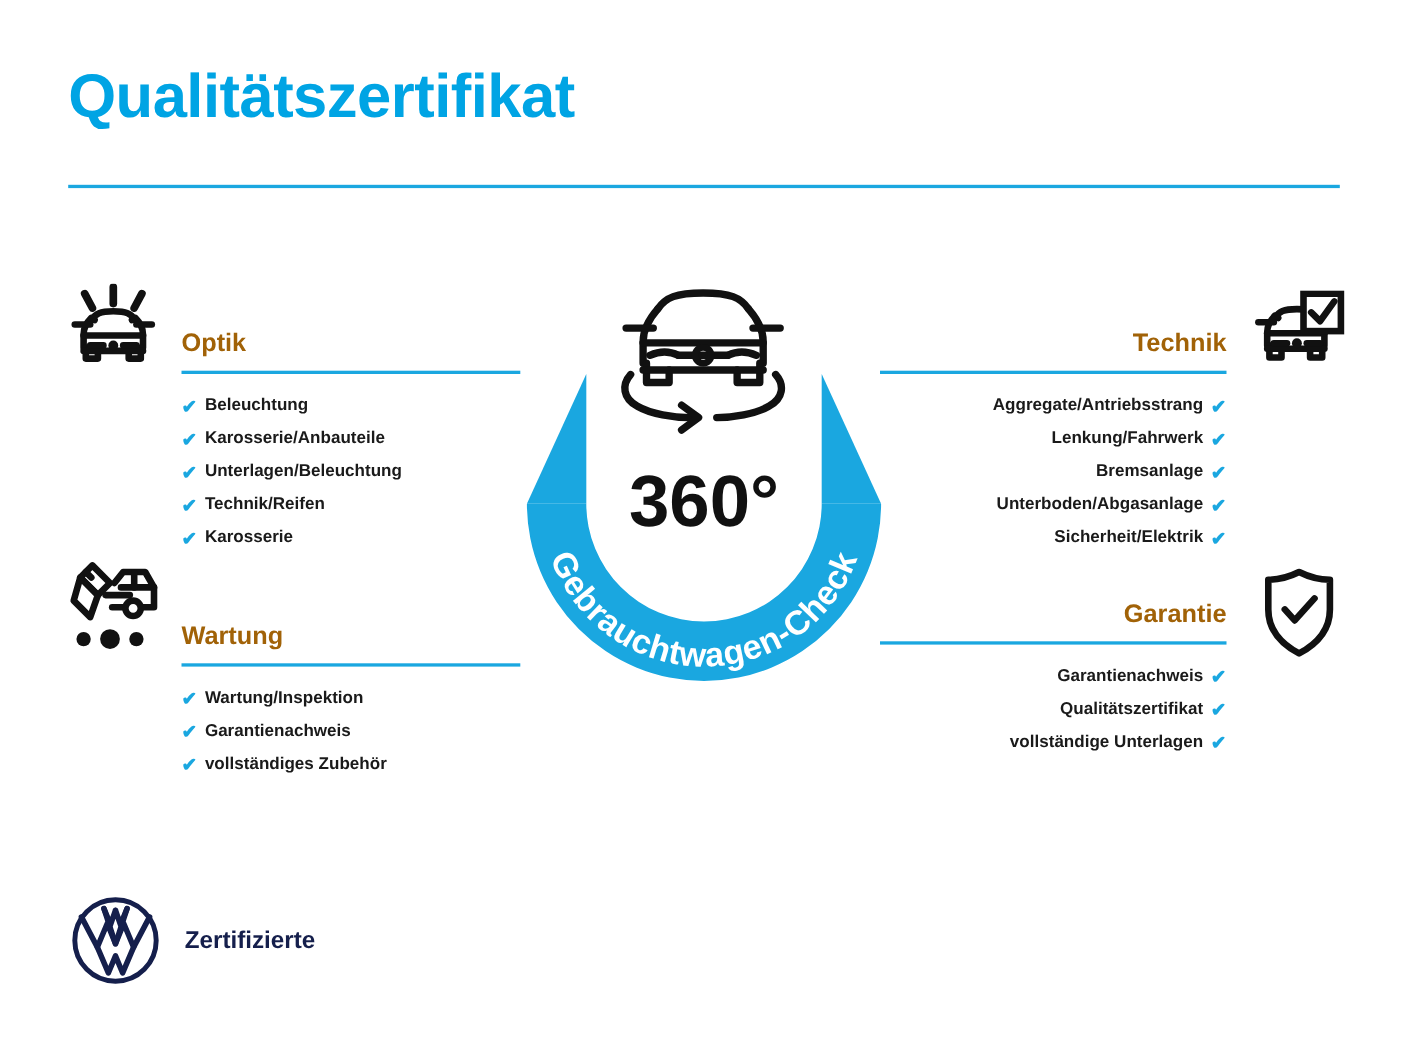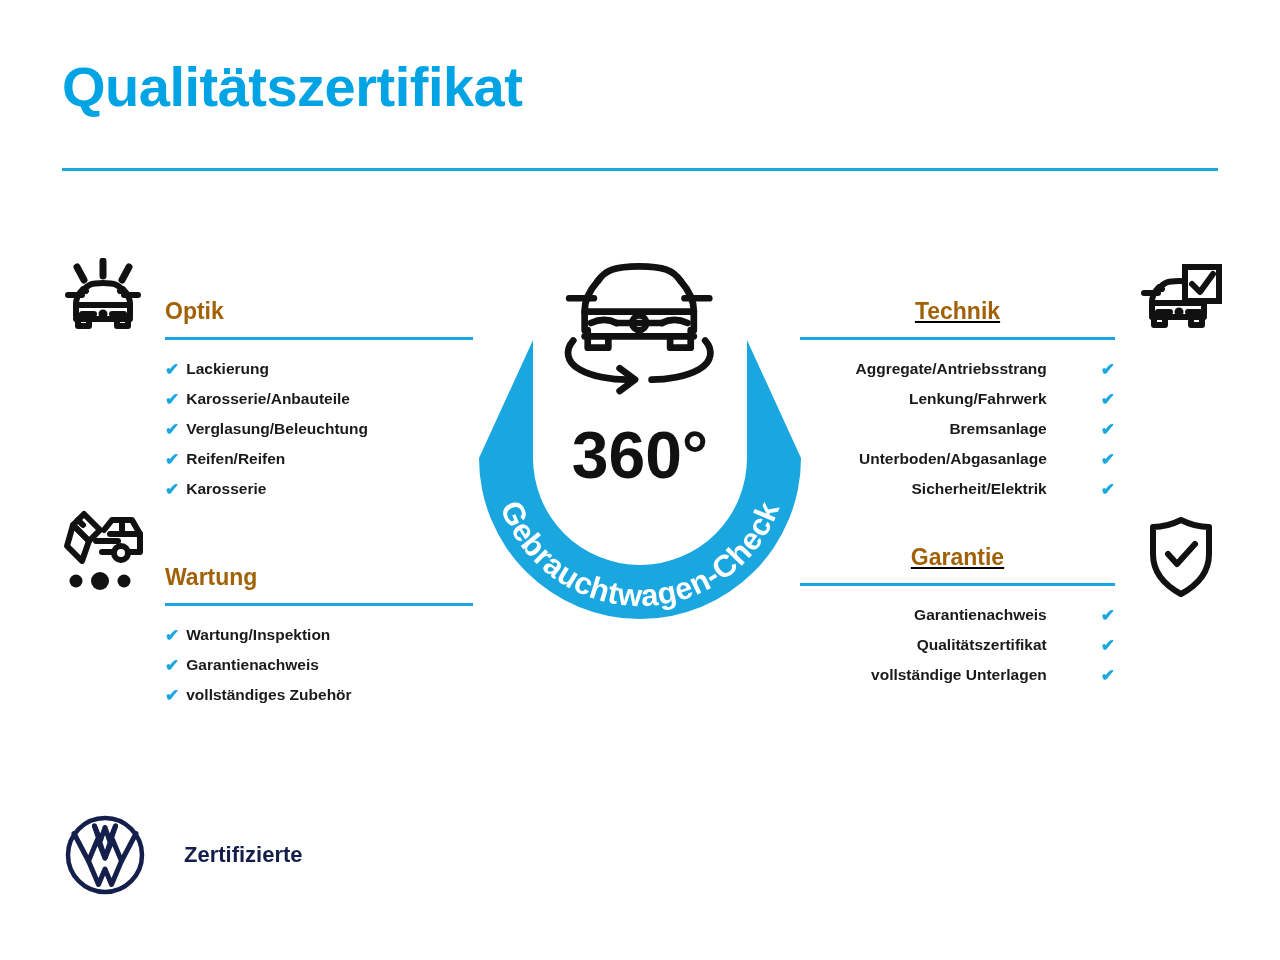"Technik" .col-right .section-head { text-align: center -> right; text-decoration: underline -> none }
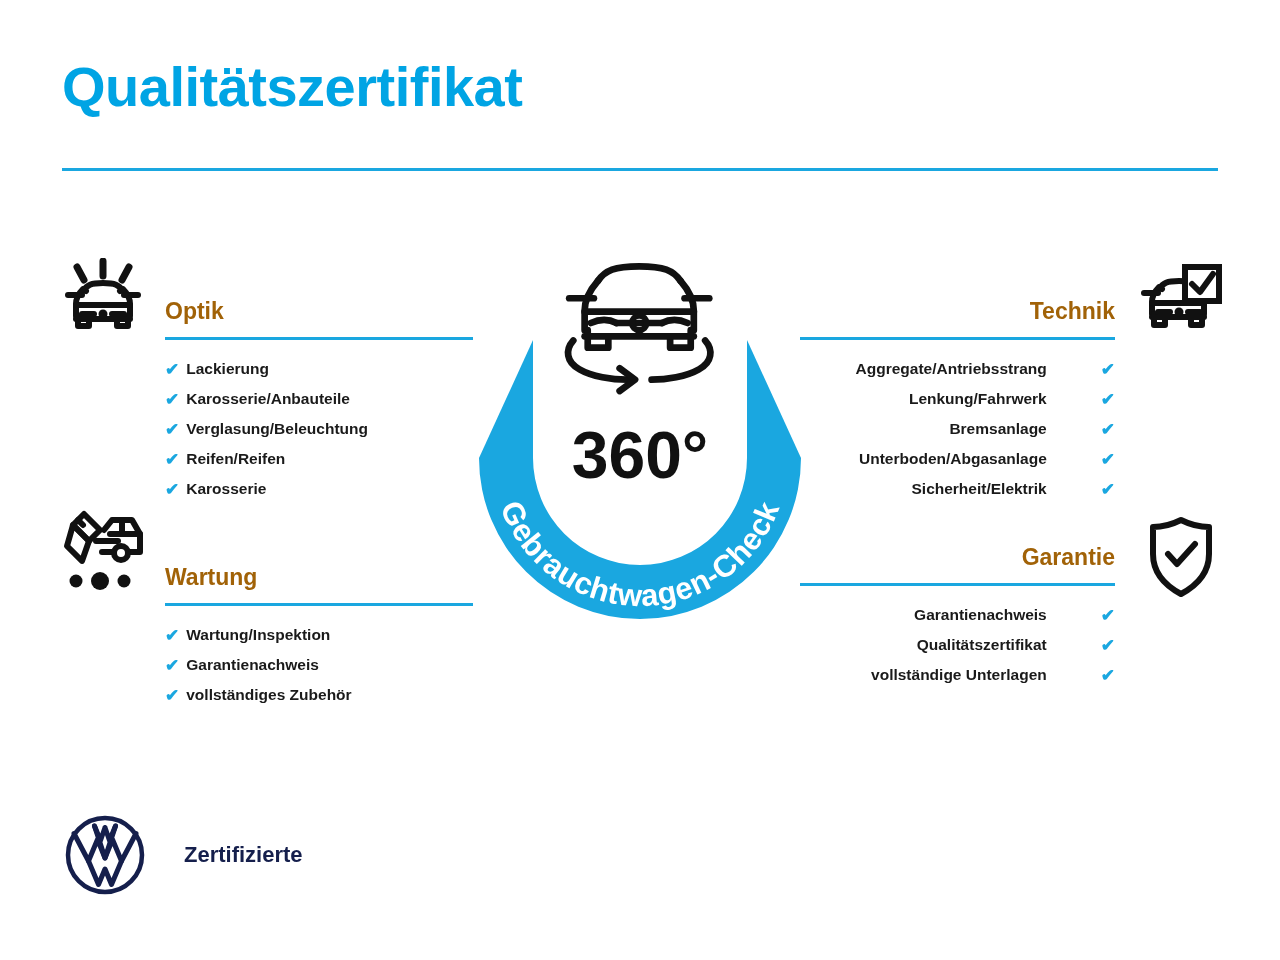"Lackierung" span { text: Lackierung -> Beleuchtung }
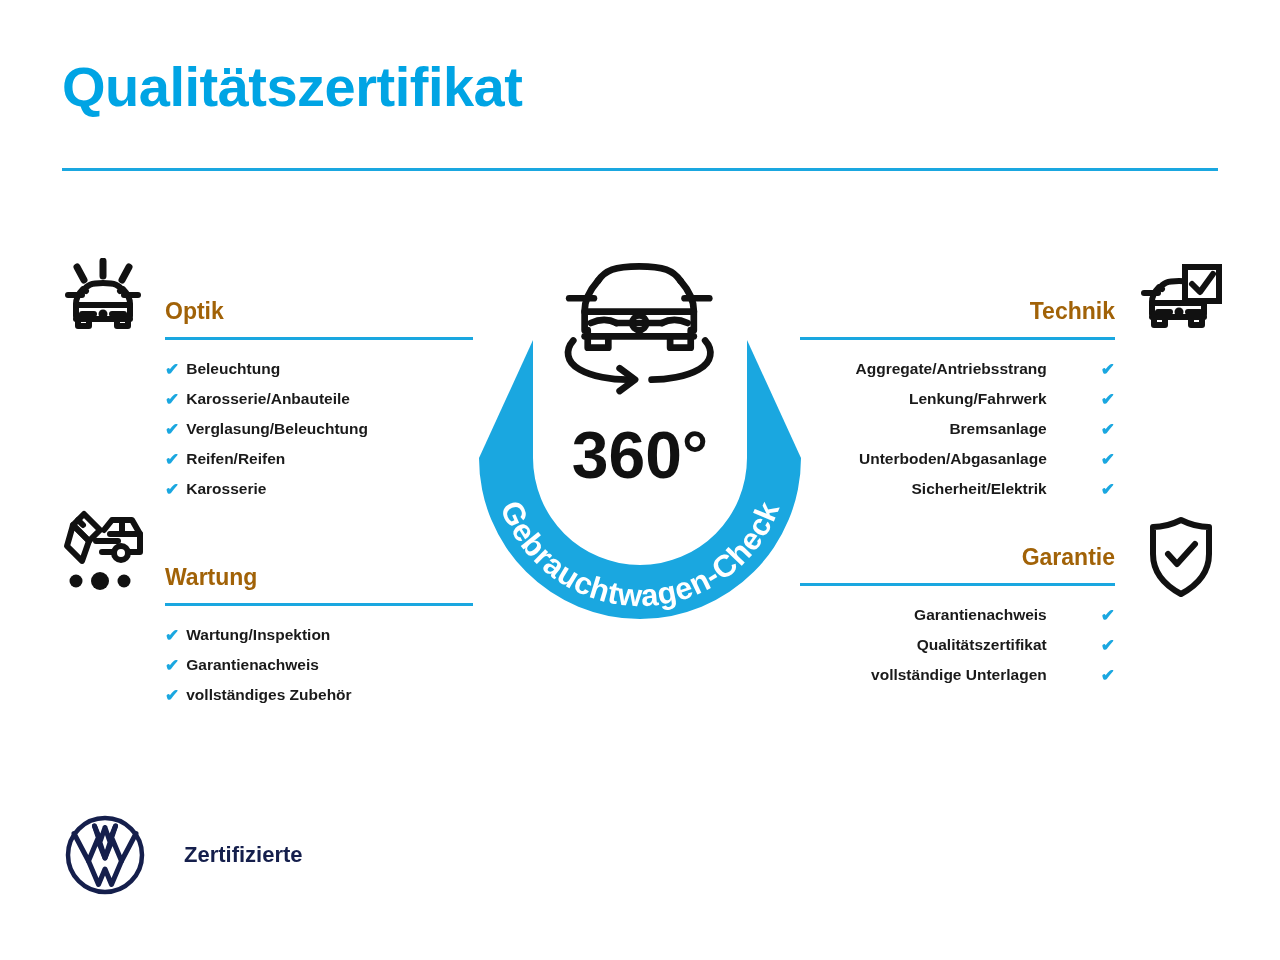"Aggregate/Antriebsstrang" .col-right .check-item { gap: 47px -> none }
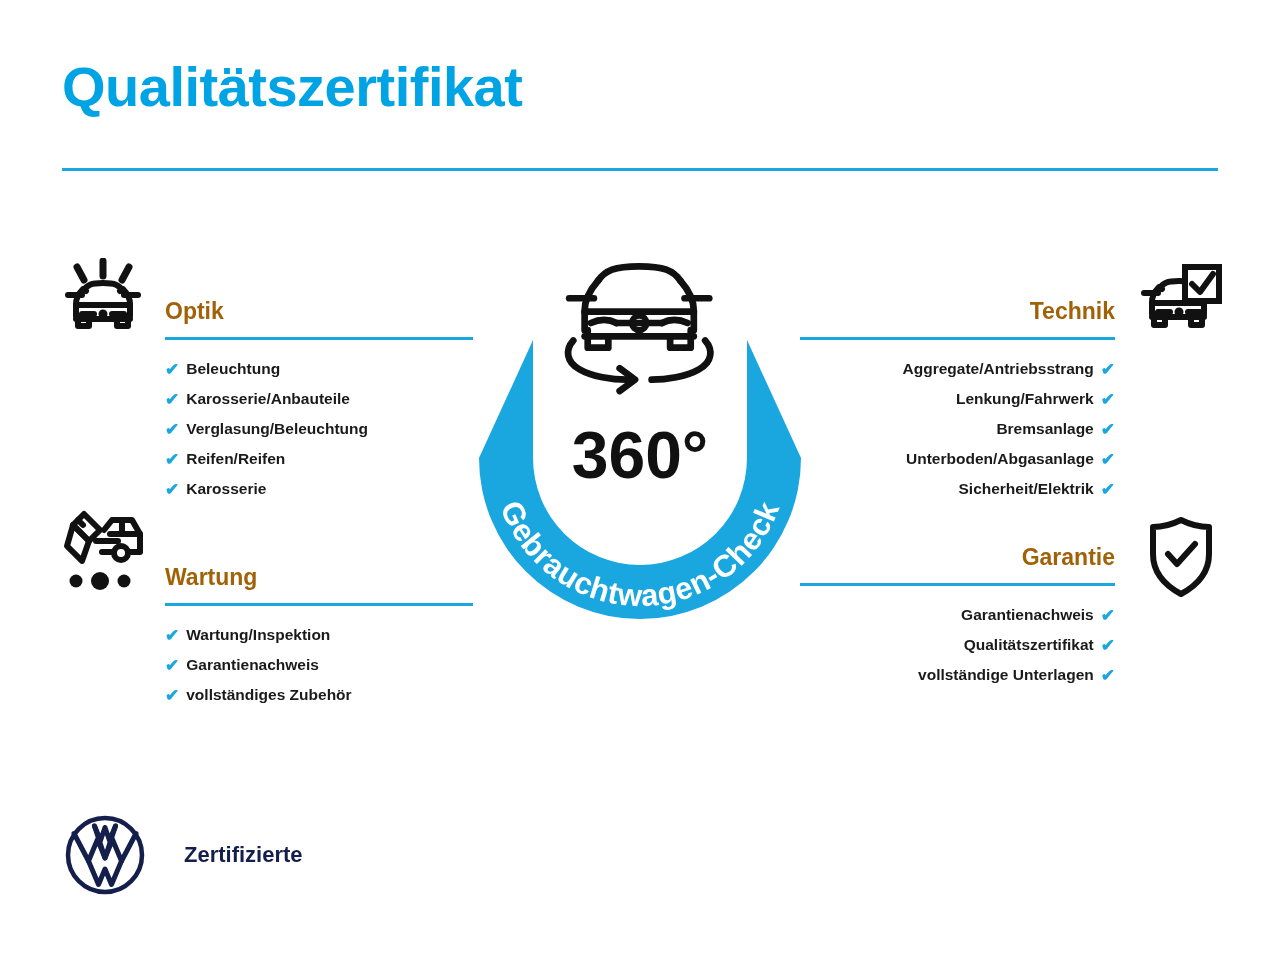"Verglasung/Beleuchtung" span { text: Verglasung/Beleuchtung -> Unterlagen/Beleuchtung }
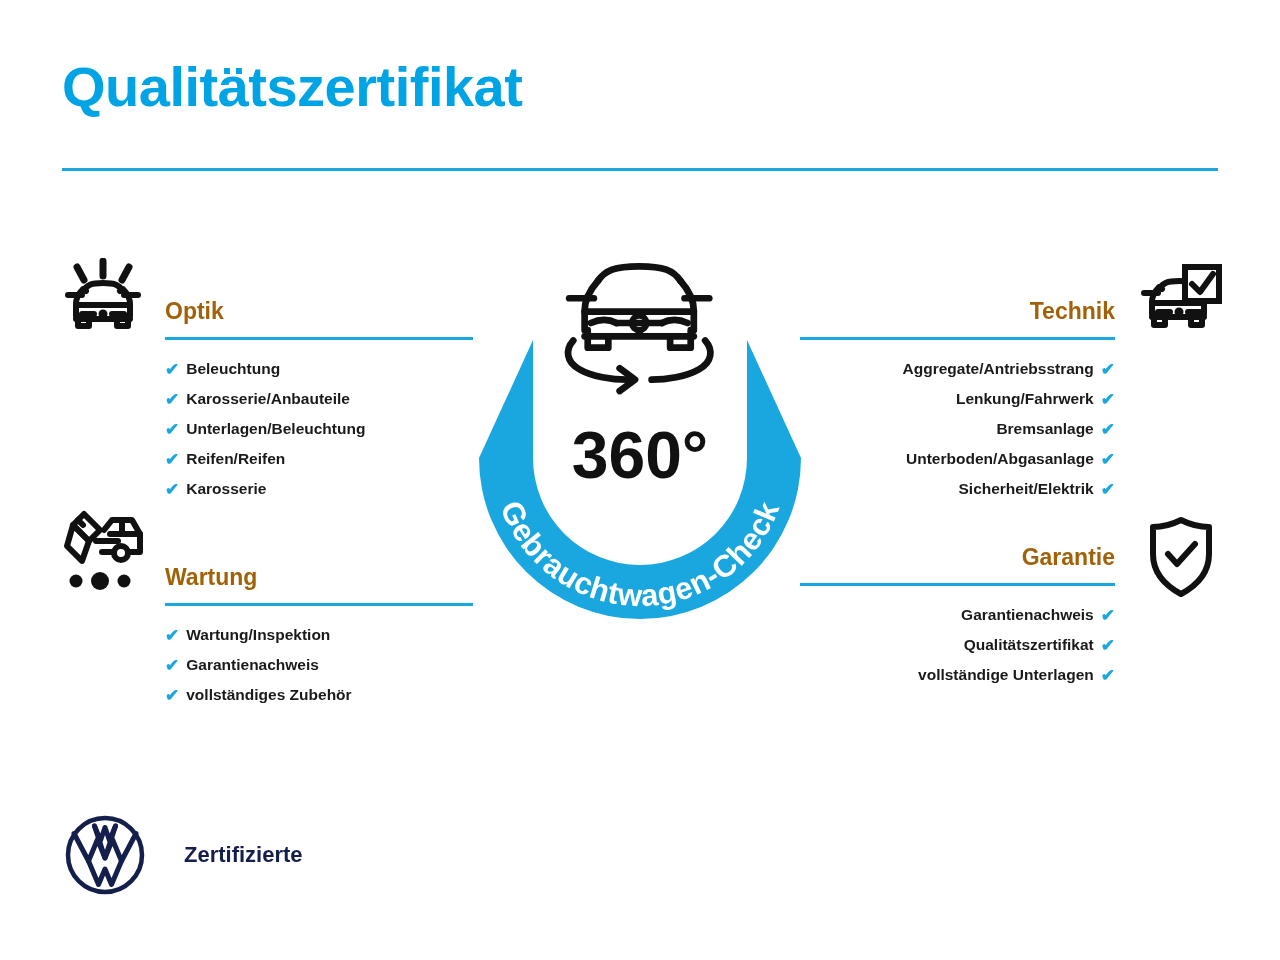"Reifen/Reifen" span { text: Reifen/Reifen -> Technik/Reifen }
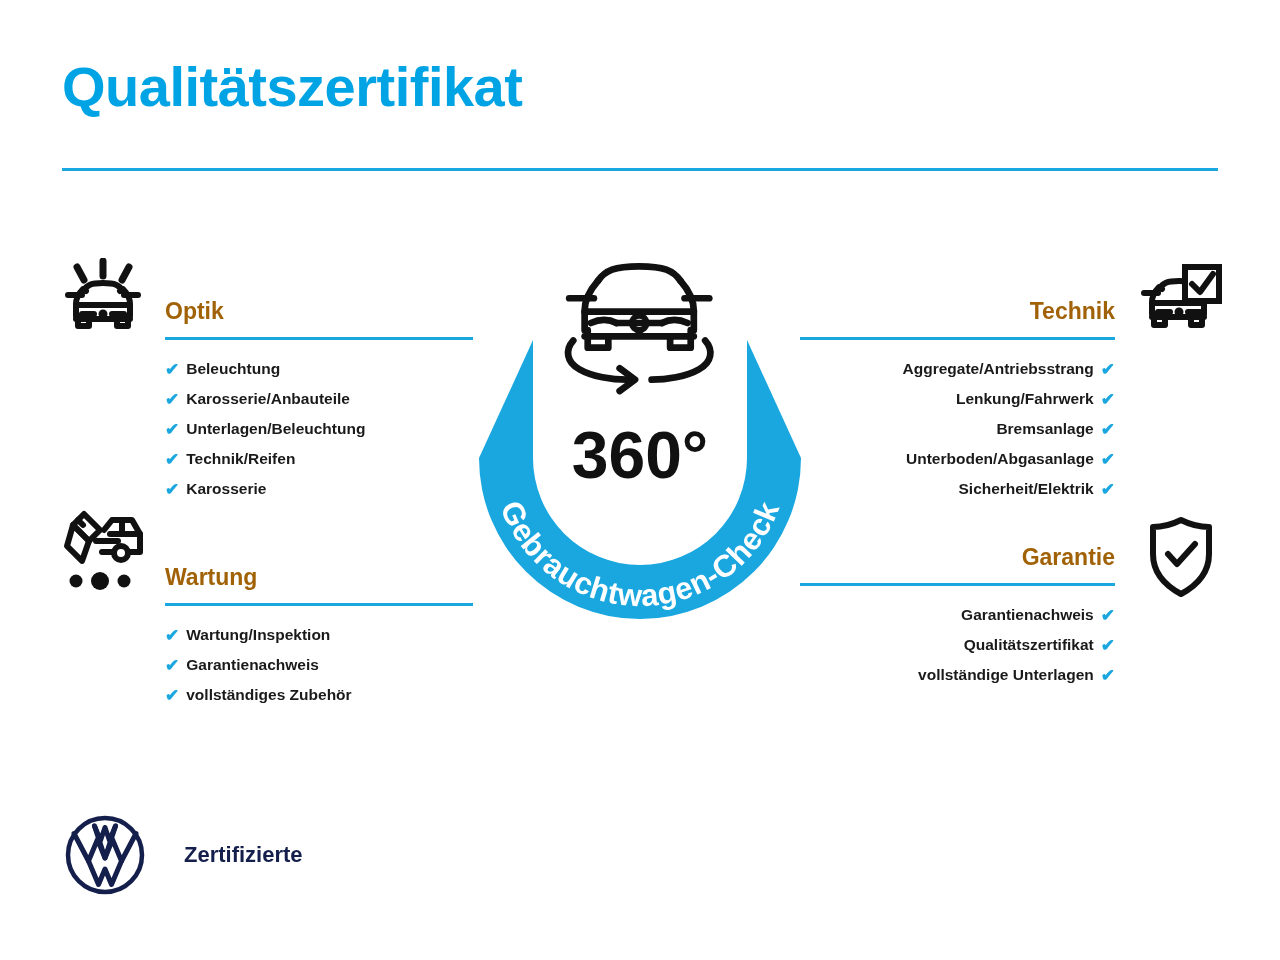"Zertifizierte" .footer-text { margin-left: 38px -> 22px }
